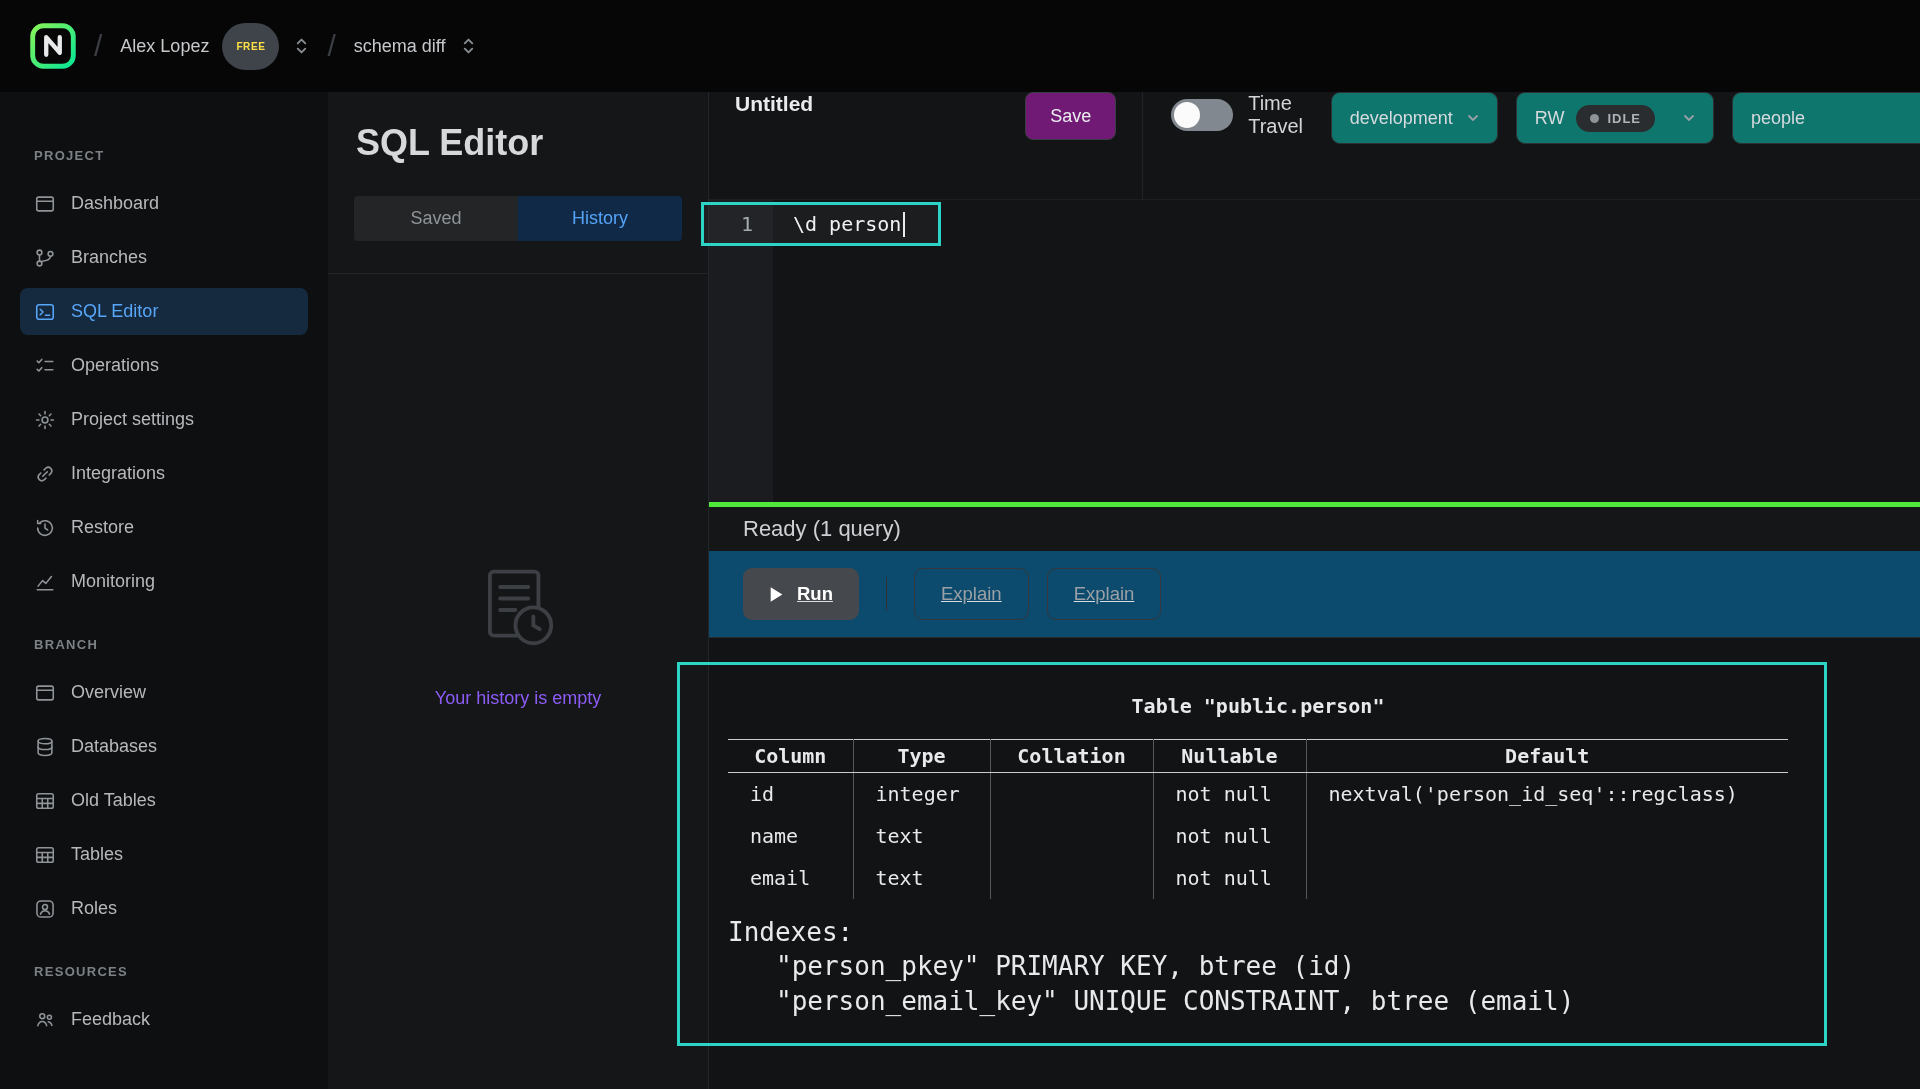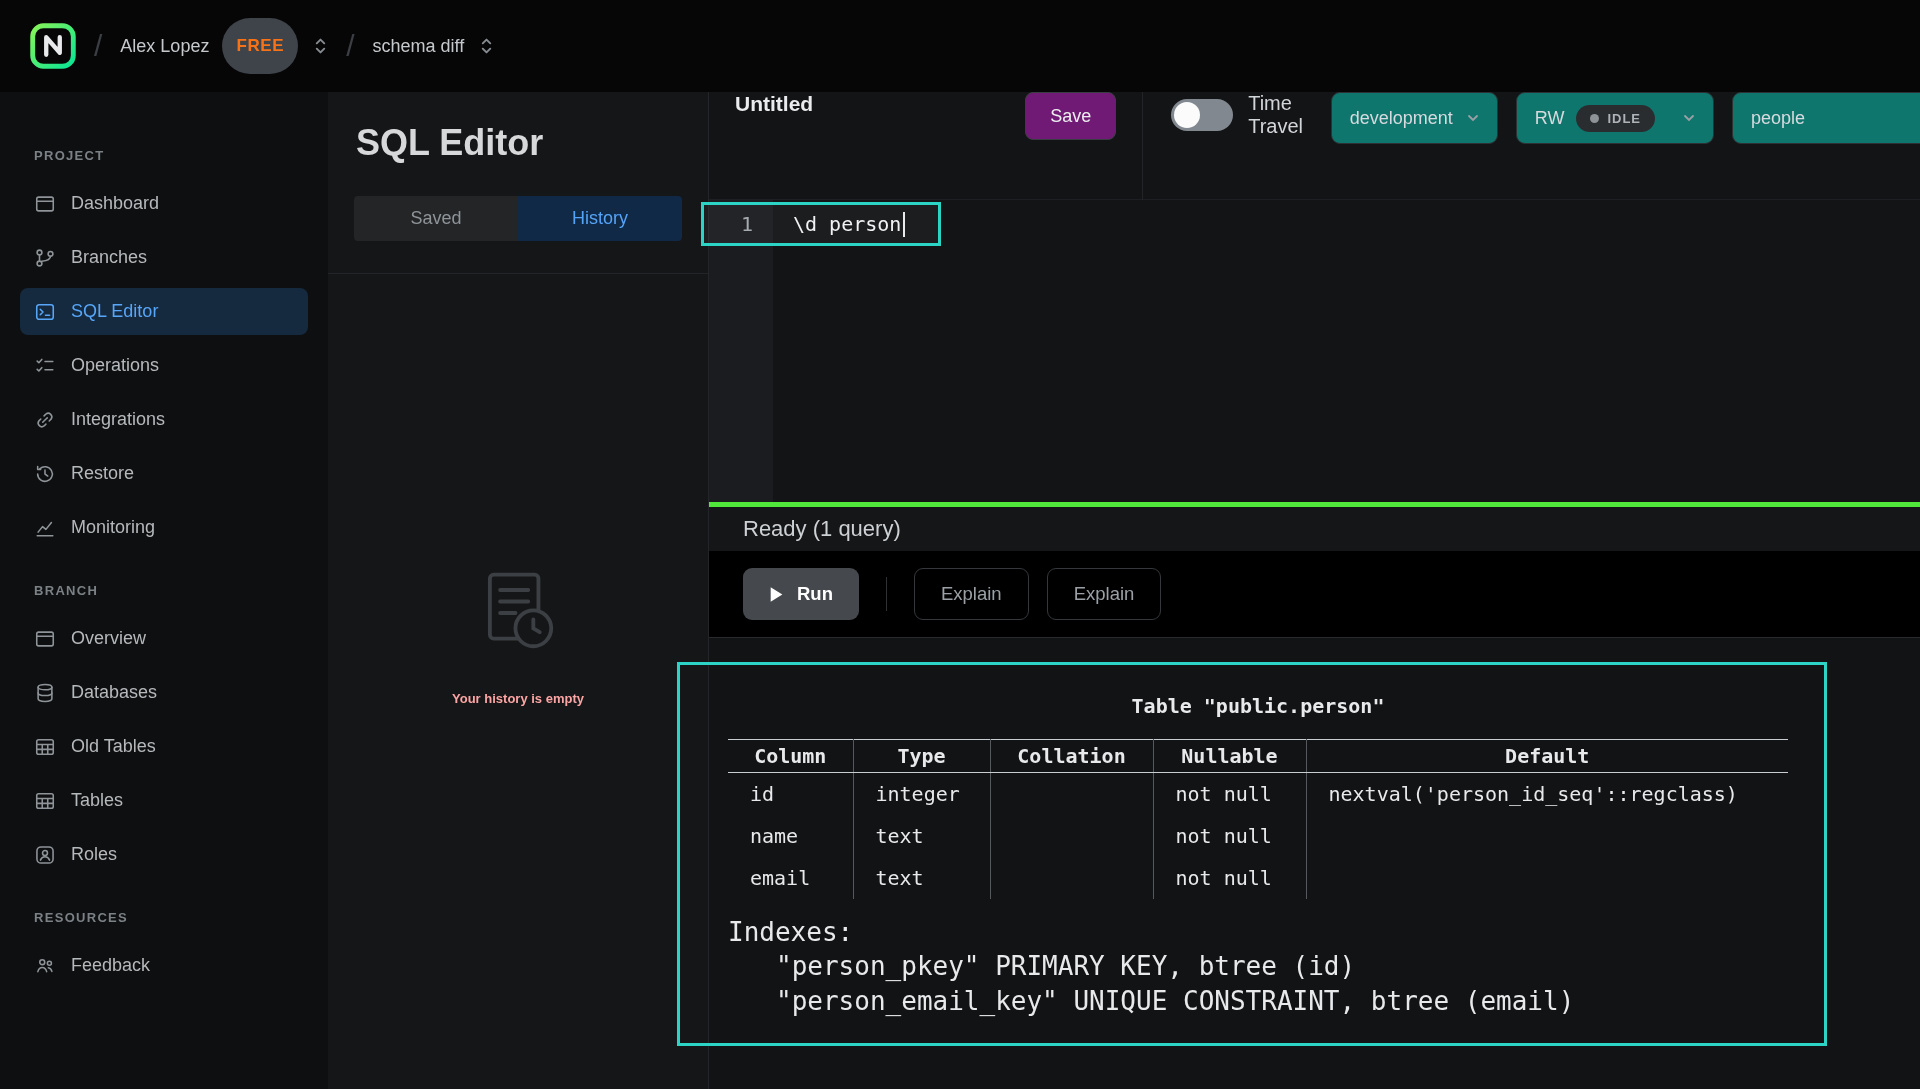"FREE" .badge-free { color: #f97316 -> #fde047; font-size: 17px -> 10px }
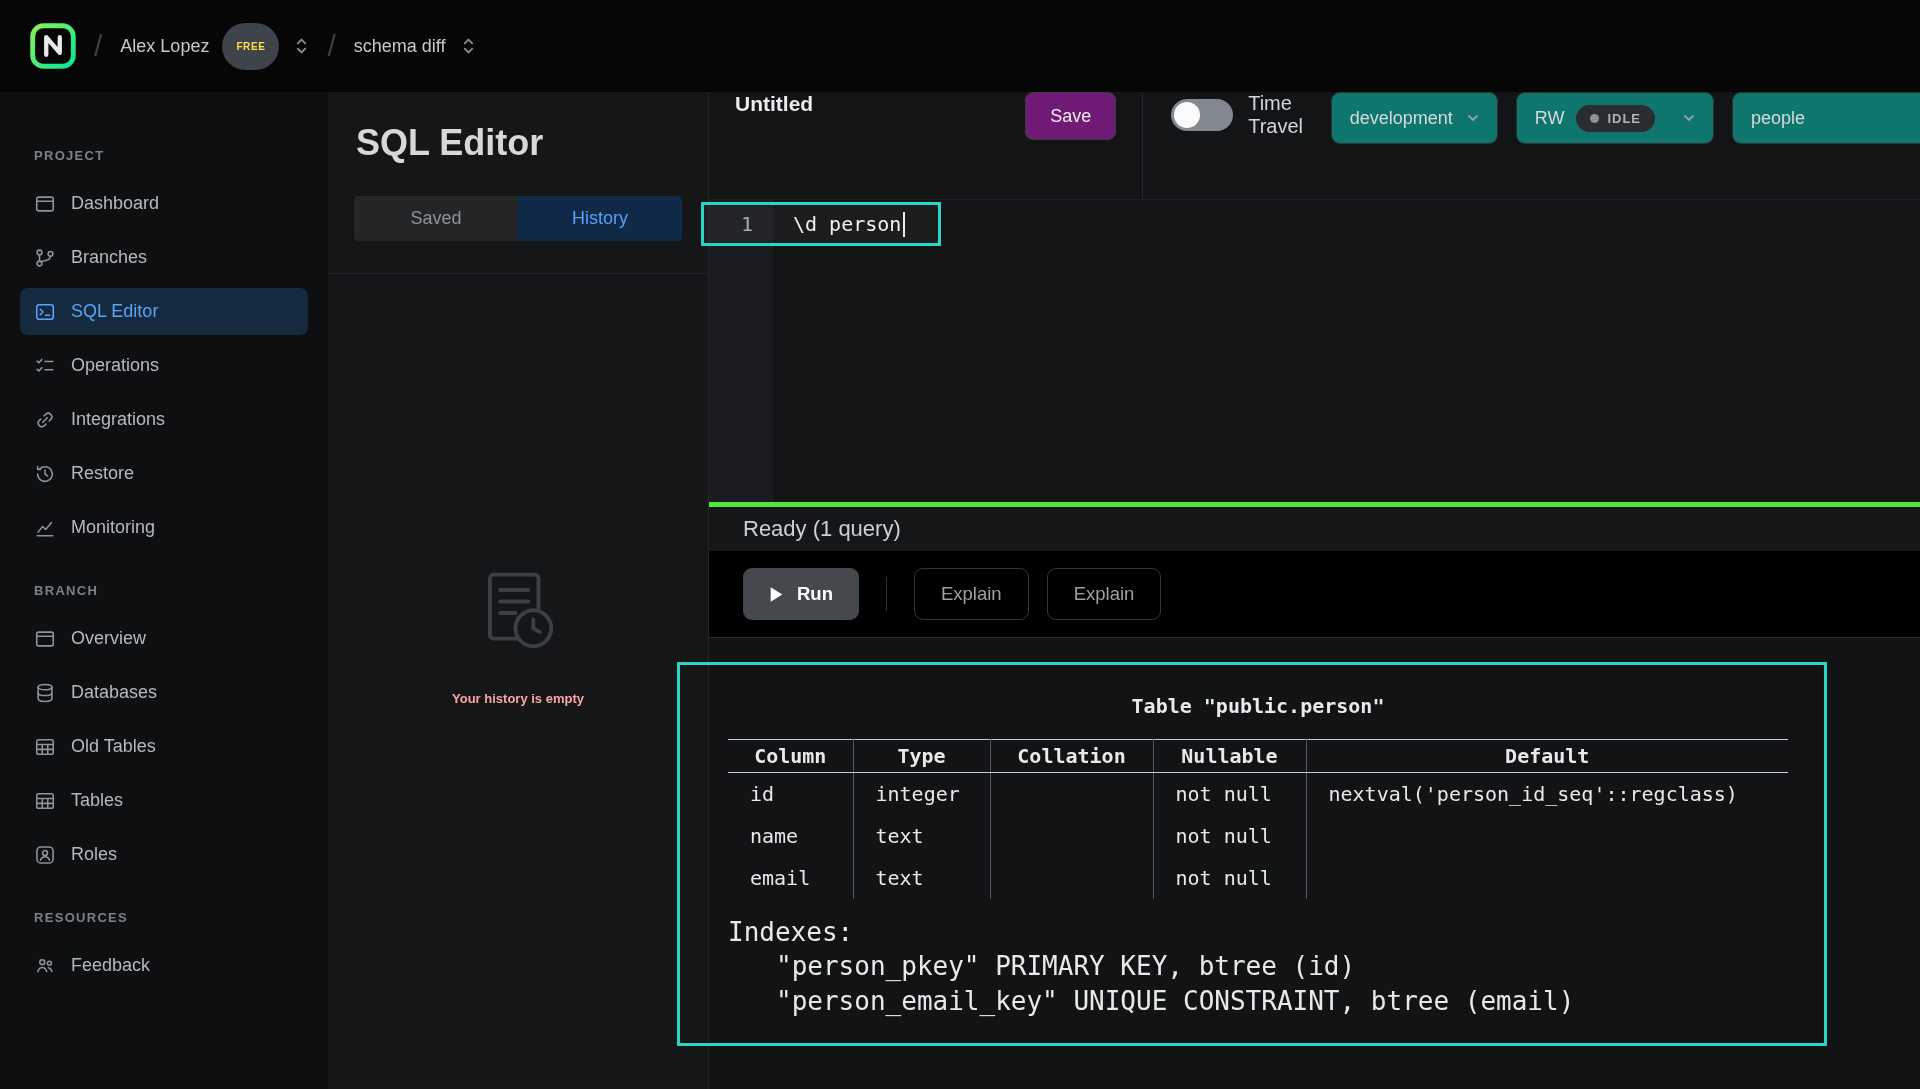"Project settings" div.sb-item { html: none -> <div> <span> <svg> <circle></circle> <path></path> </svg> </span> <span>Project settings</span> </div> }
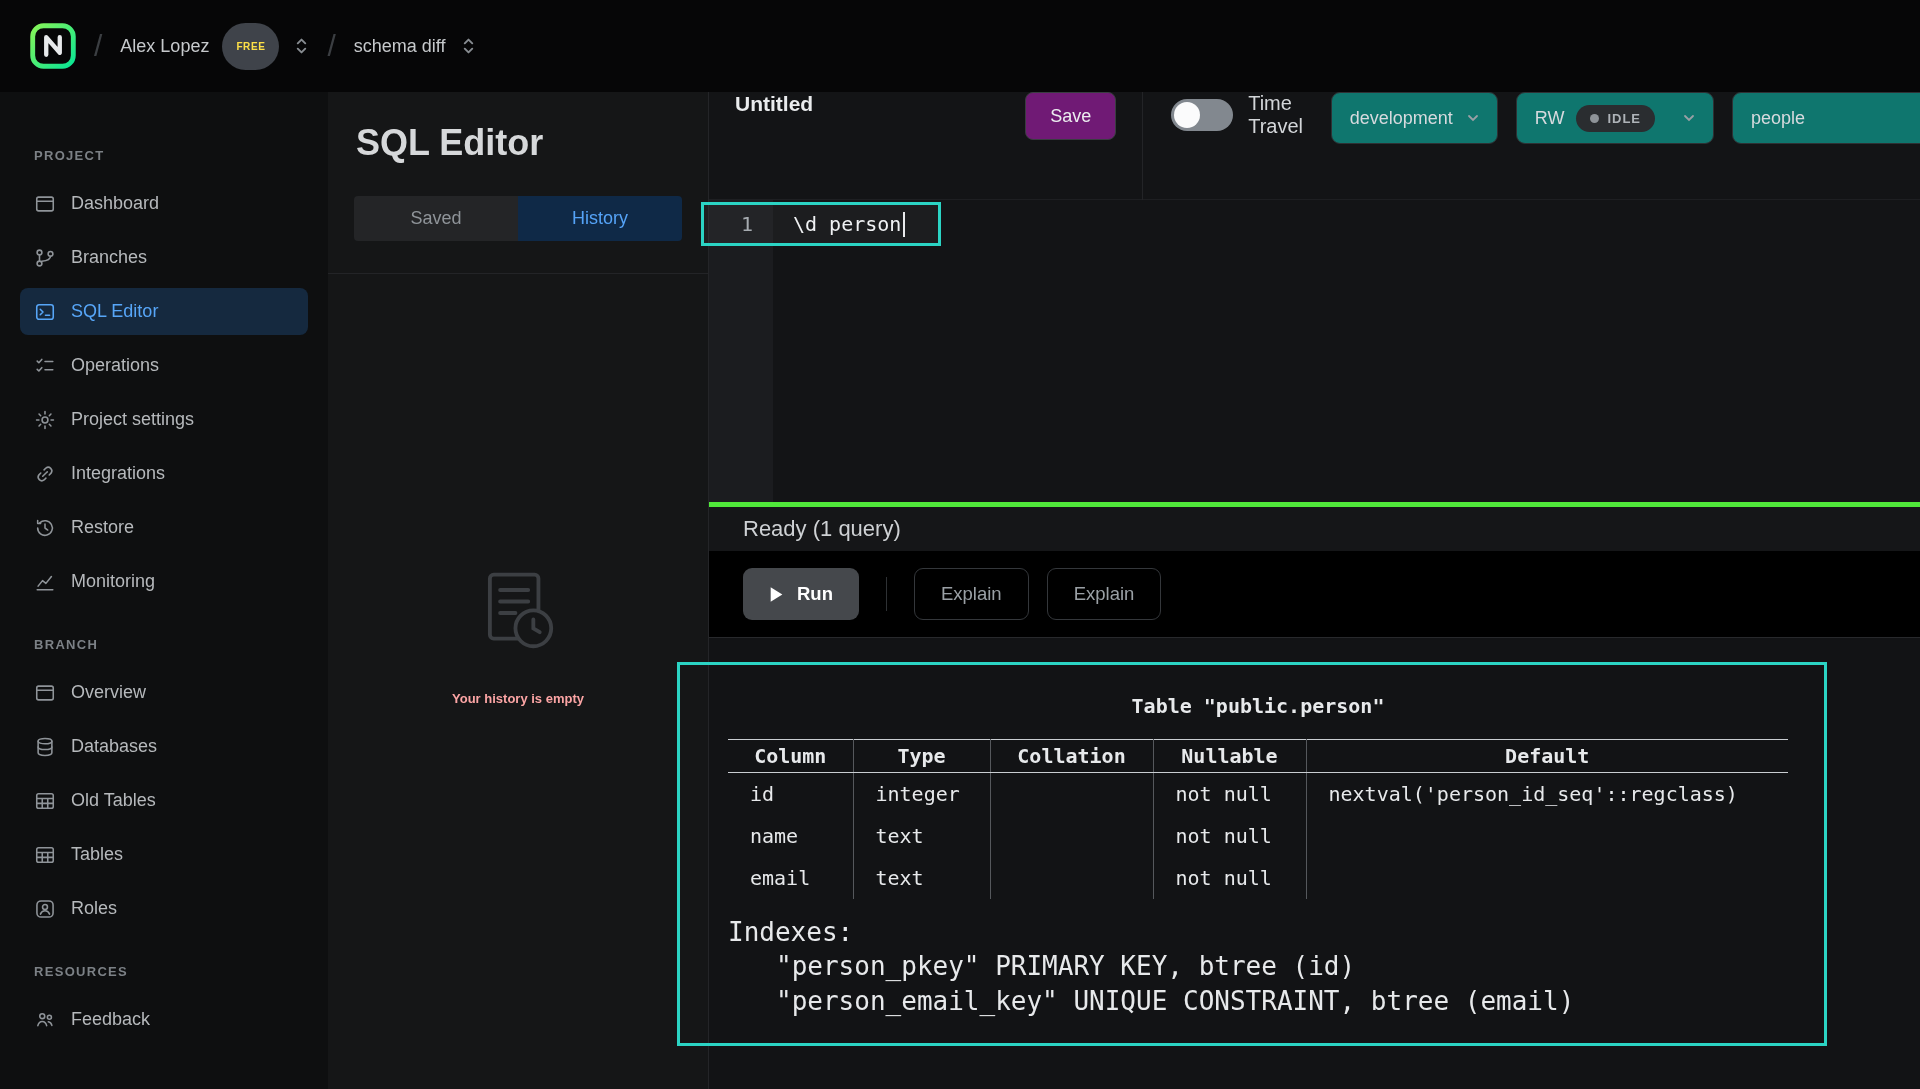"Run" .actions { background: #000000 -> #0c4a6e; text-decoration: none -> underline }
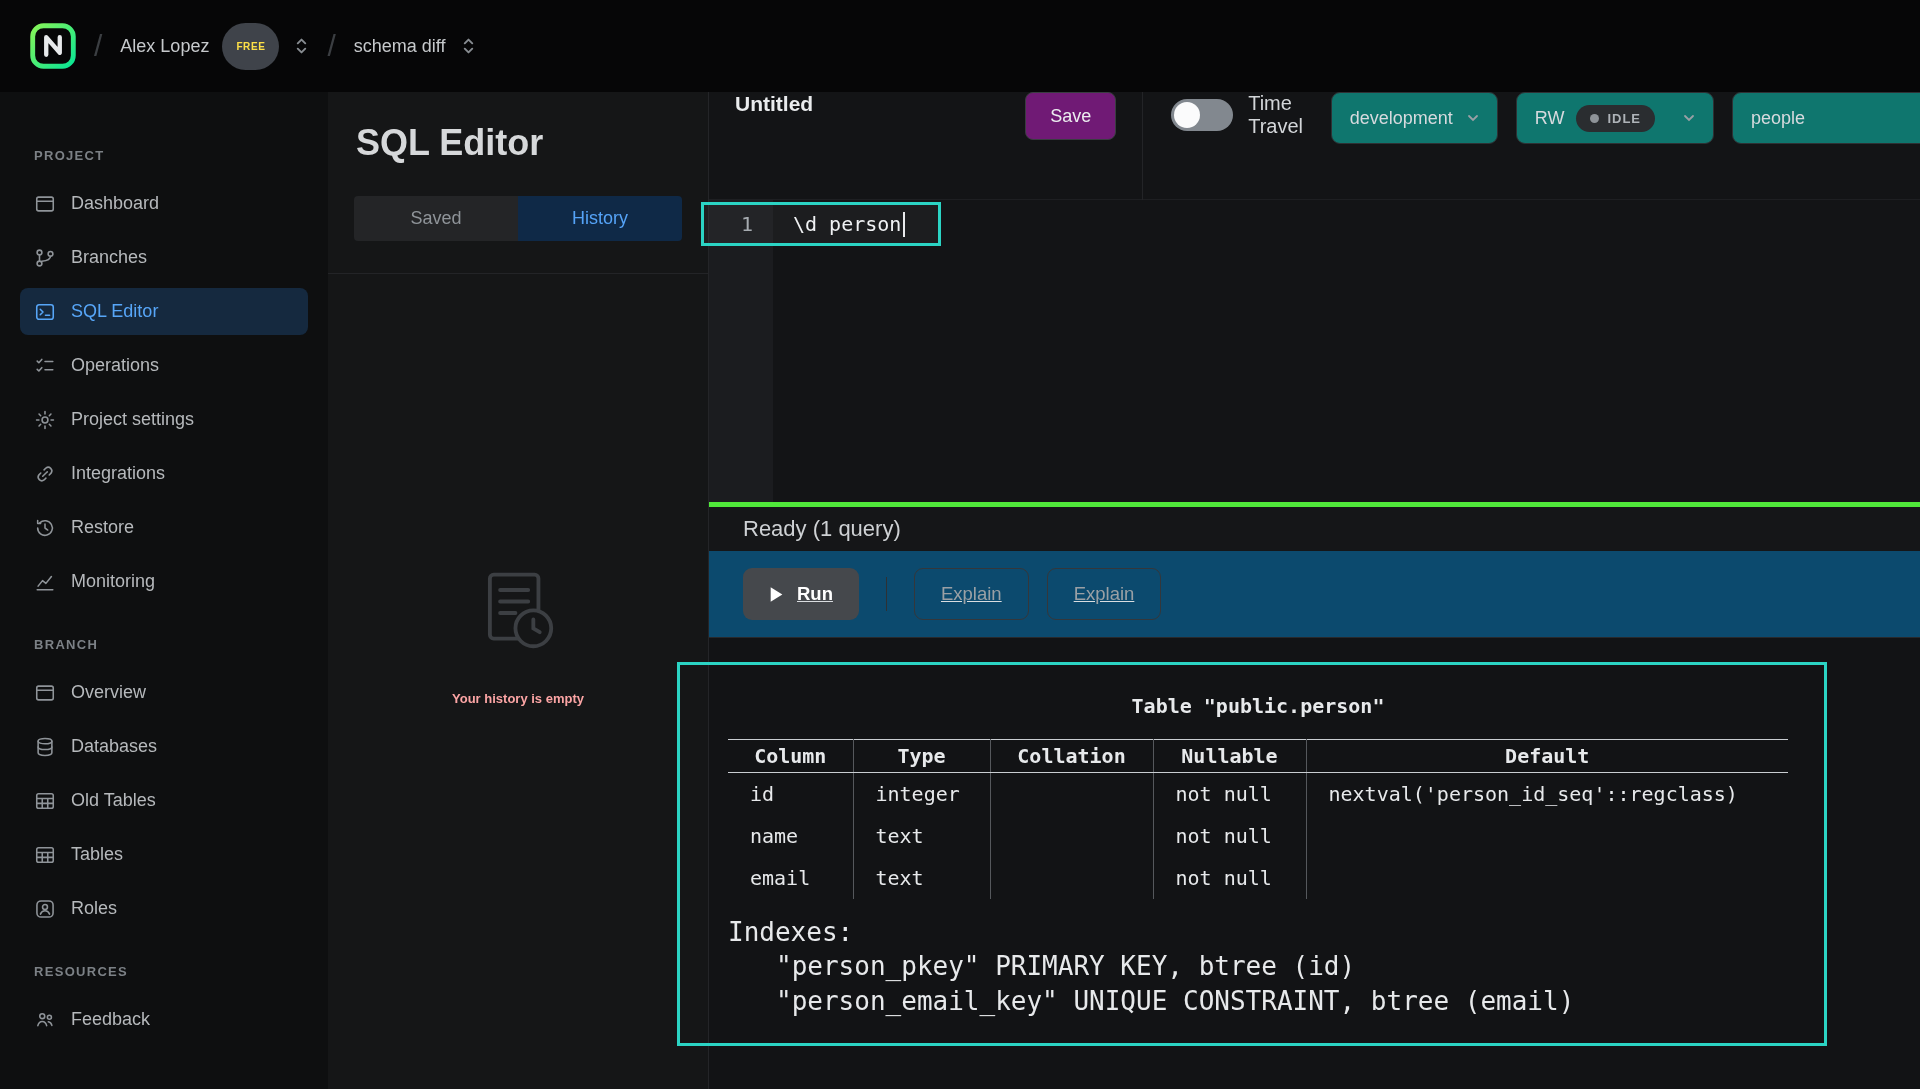"Your history is empty" .empty-text { color: #fca5a5 -> #8b5cf6; font-size: 13px -> 18px; font-weight: bold -> none }
